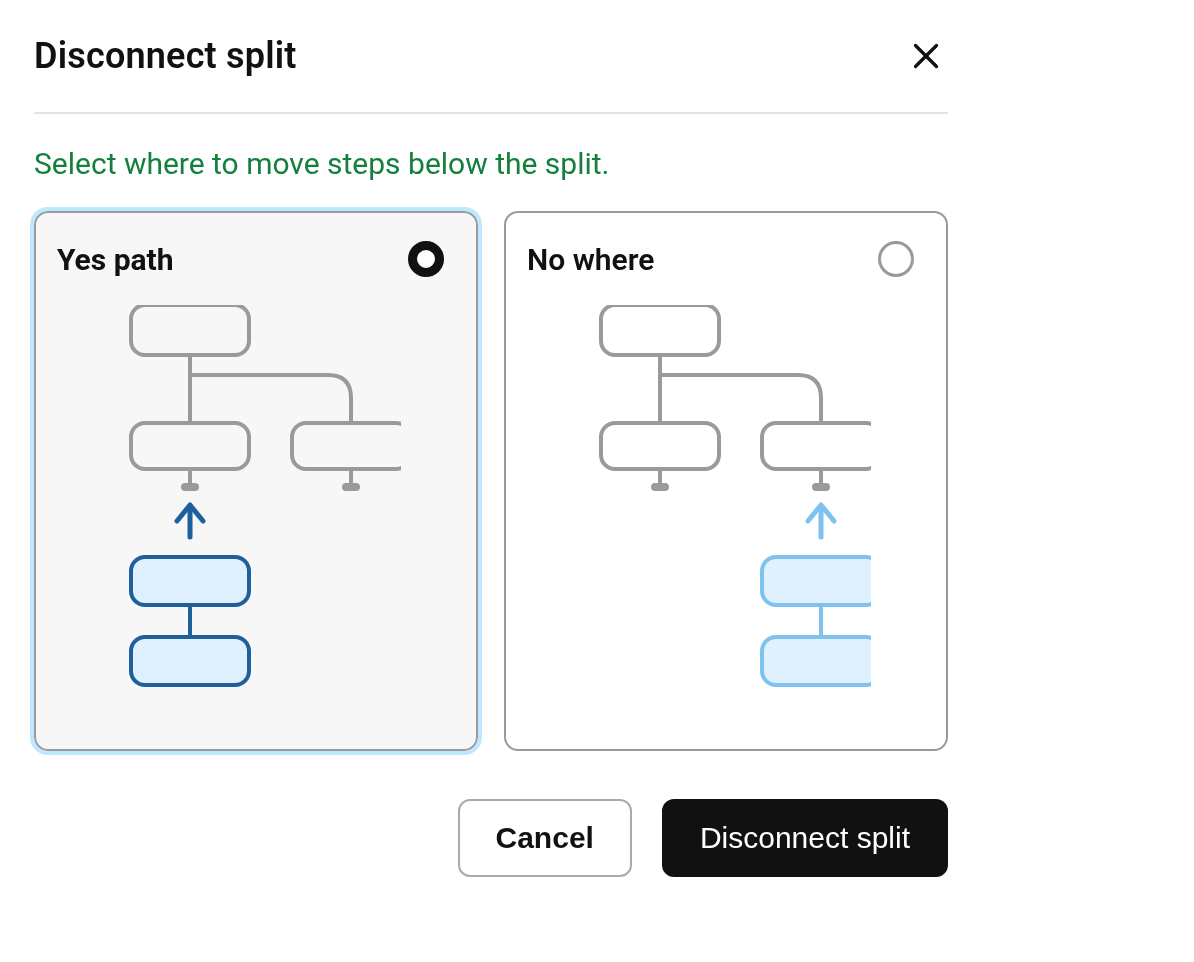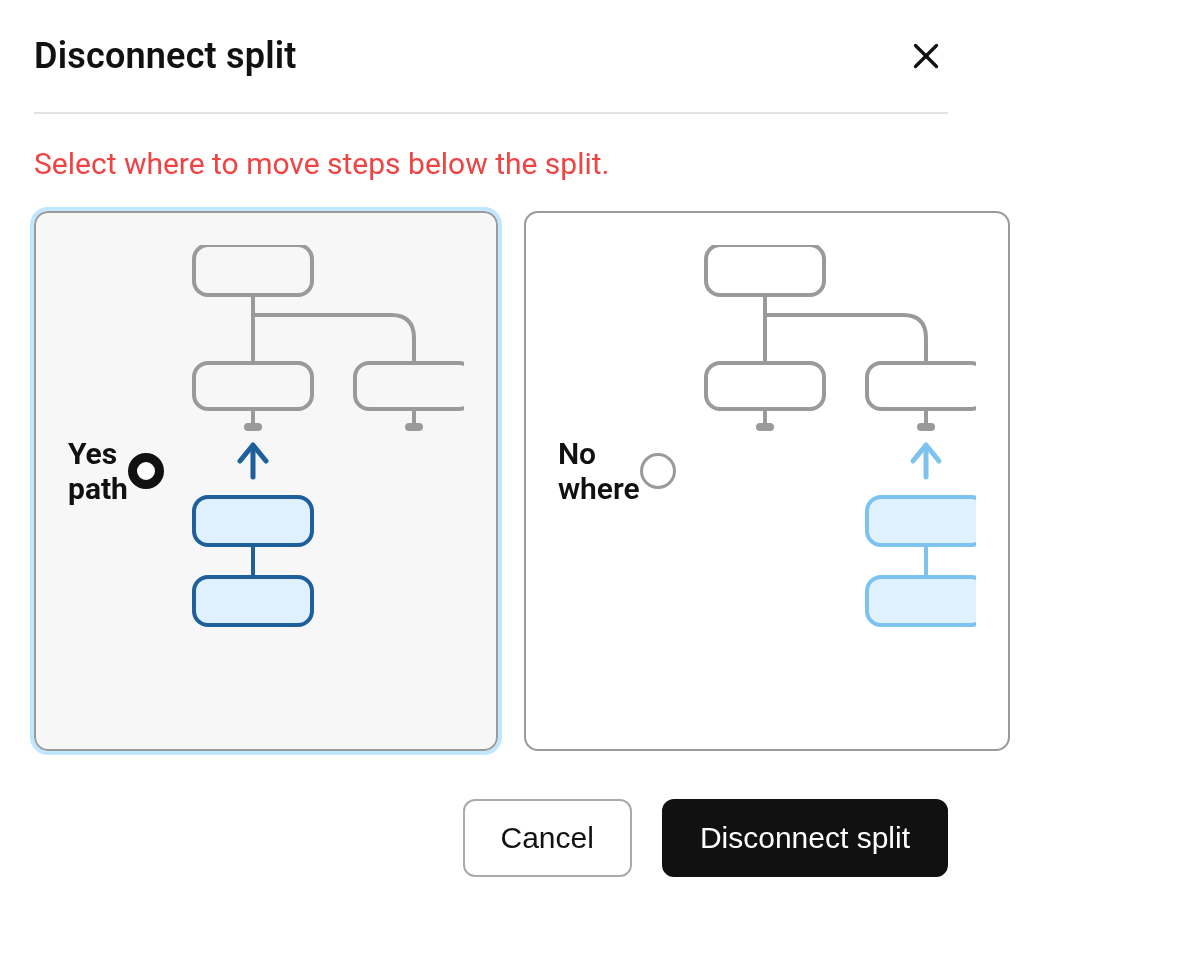"Select where to move steps" .subtitle { color: #ef4444 -> #15803d }
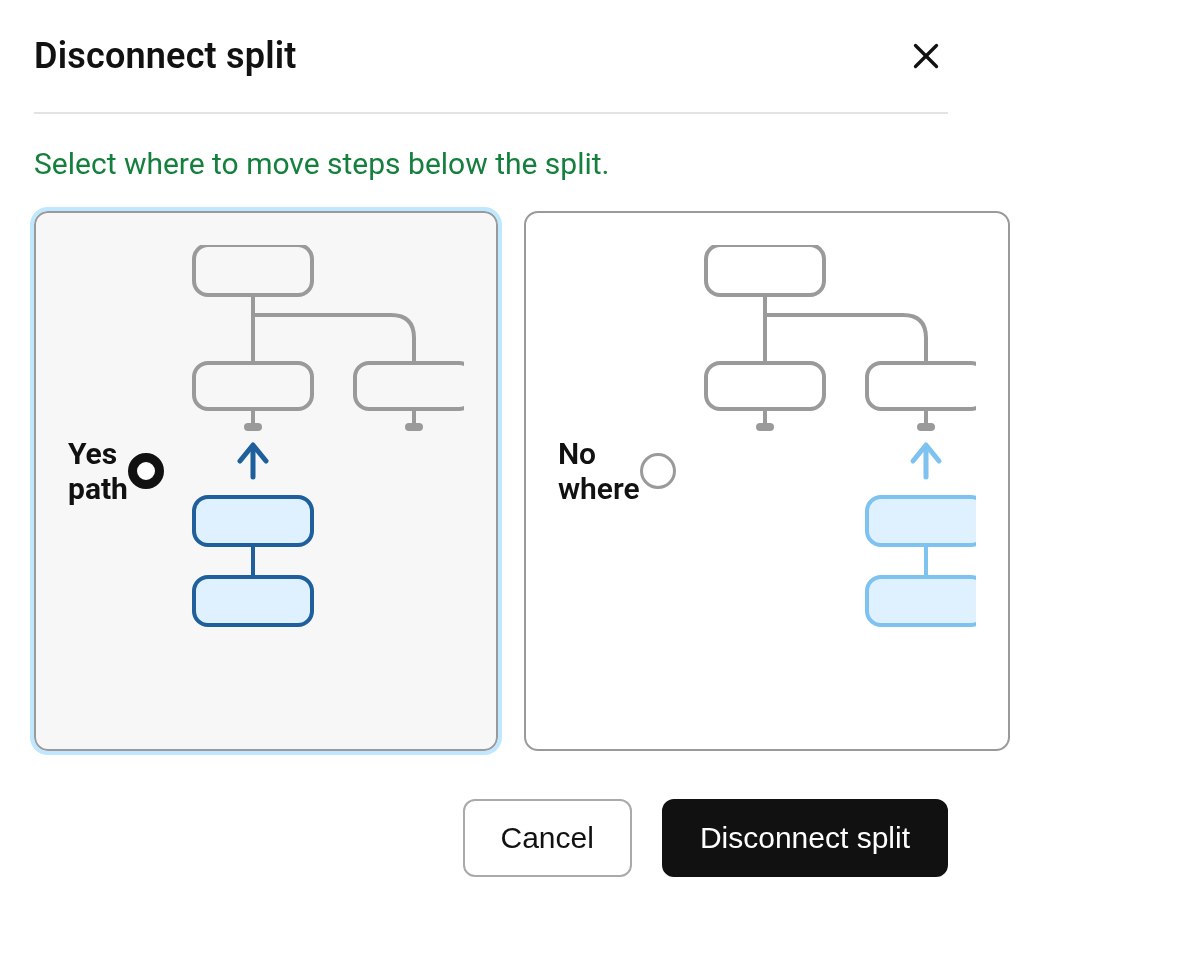"Yes path" .option-card { flex-direction: row -> column; padding: 28px 32px 24px 32px -> 28px 32px 24px 21px }
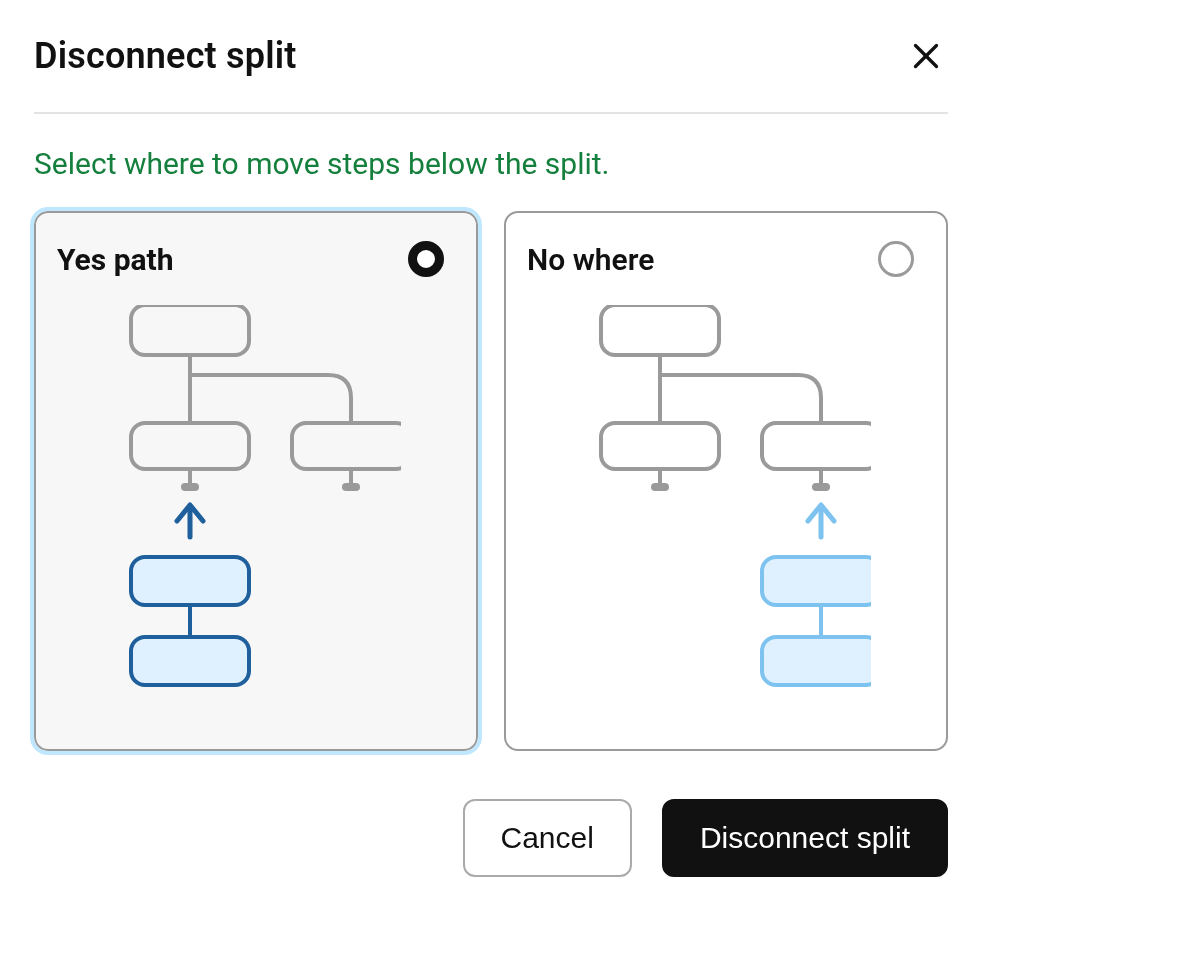"Cancel" .btn-secondary { font-weight: none -> bold }
